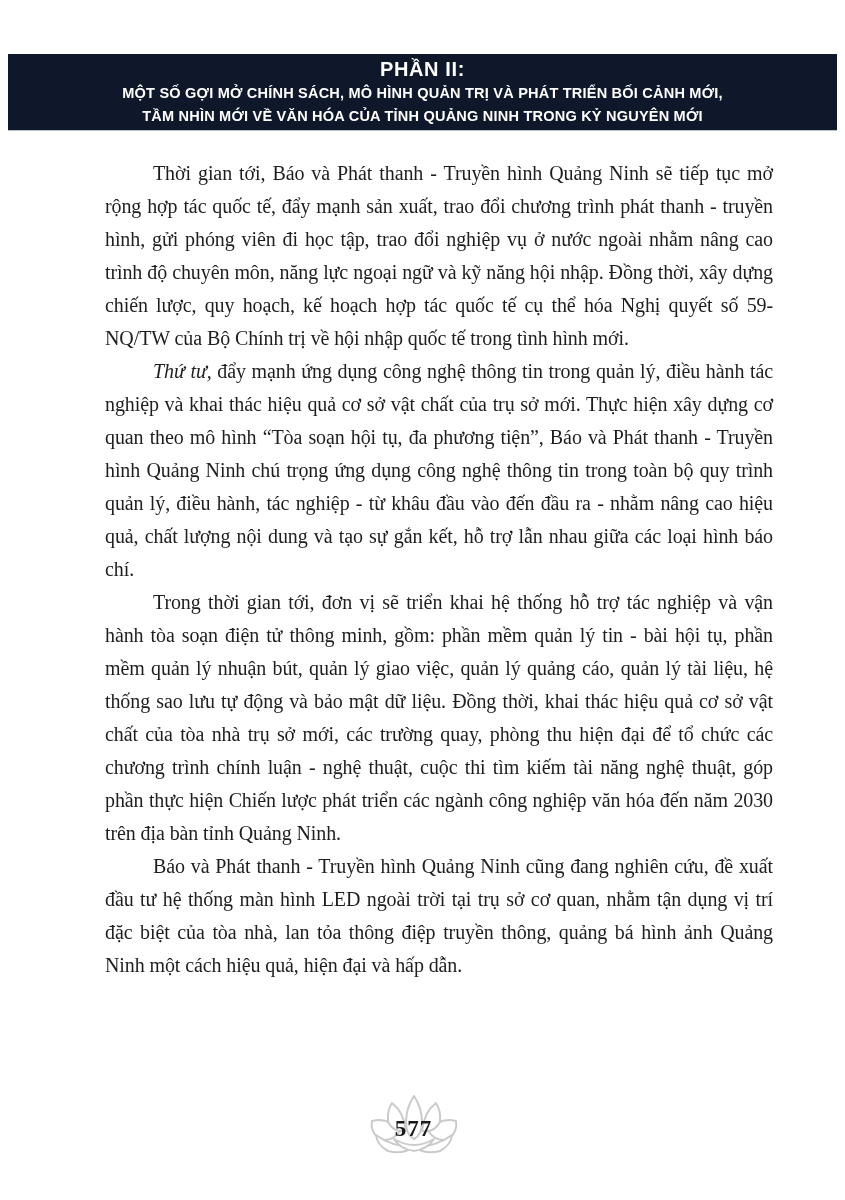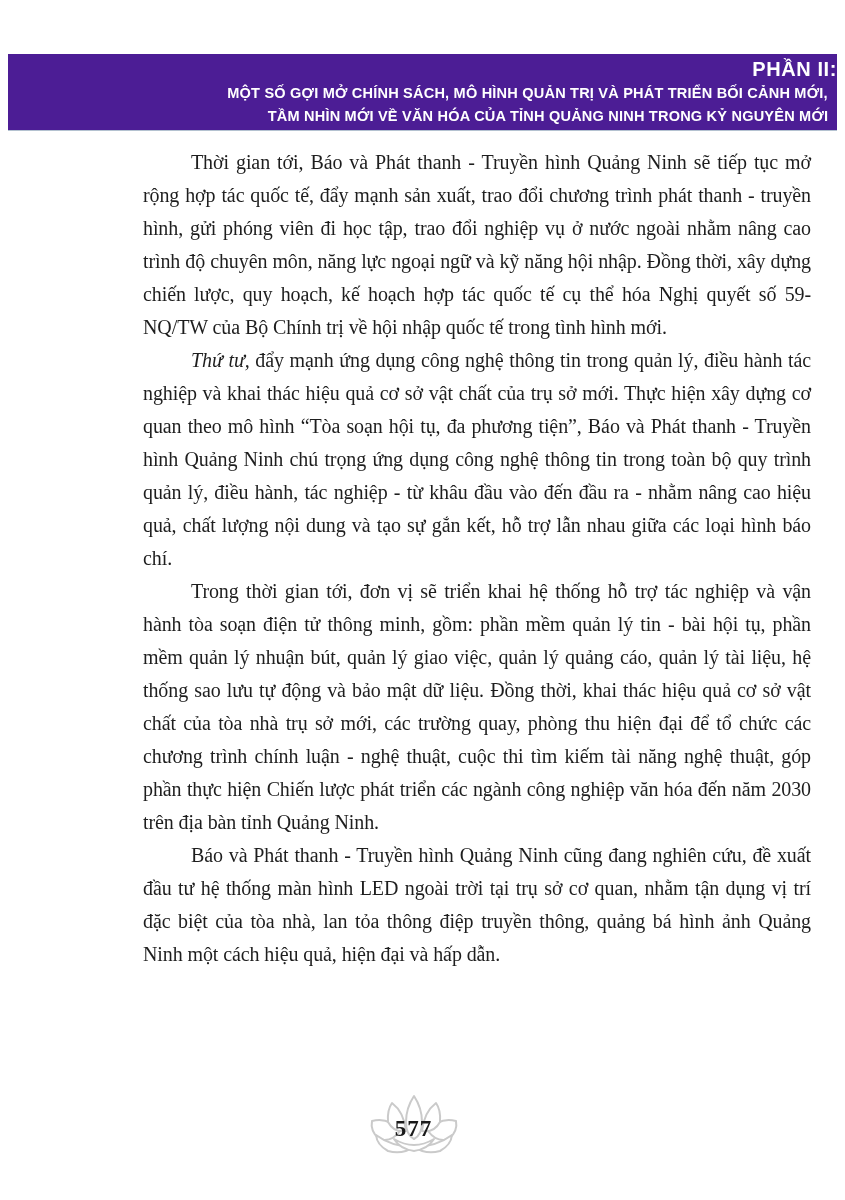"PHẦN II:" header.banner { align-items: flex-end -> none; background: #4c1d95 -> #0f172a }
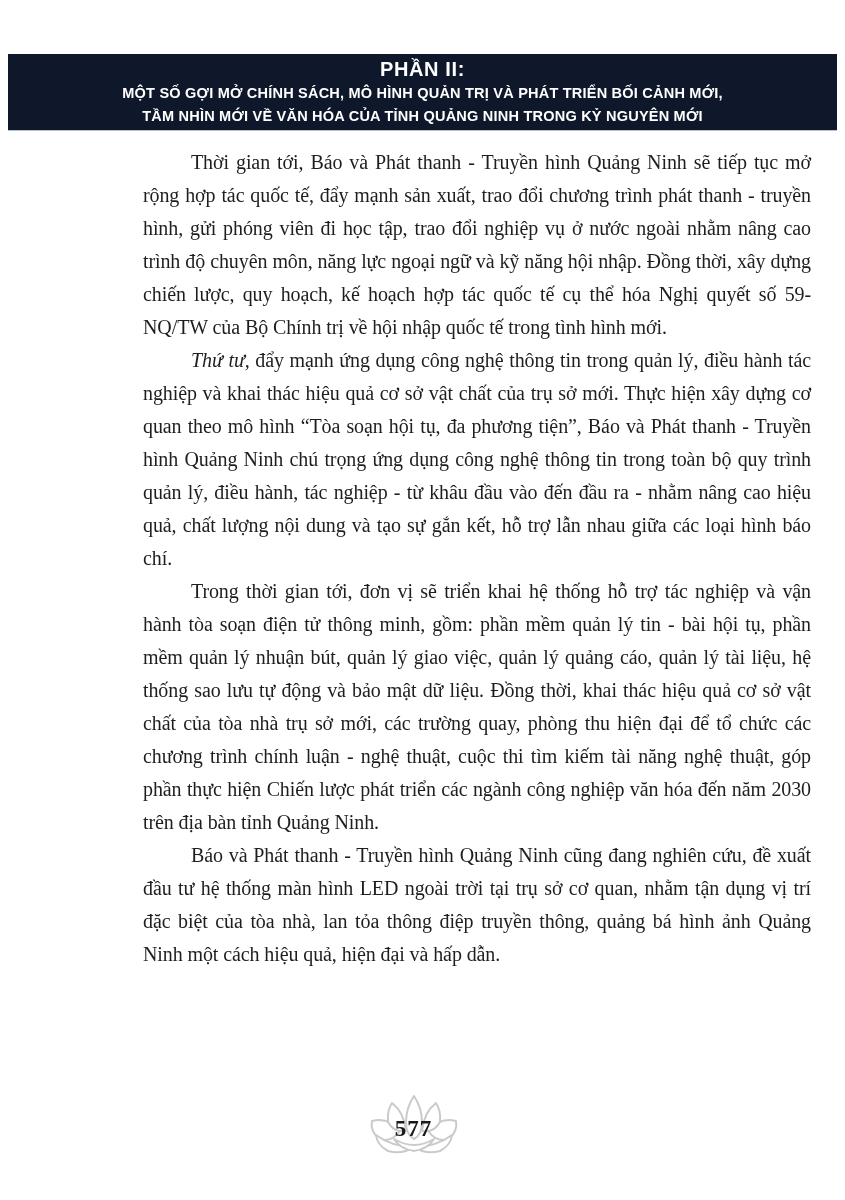"Thời gian tới, Báo và" .body-text { margin-left: 38px -> none; top: 146px -> 157px }
